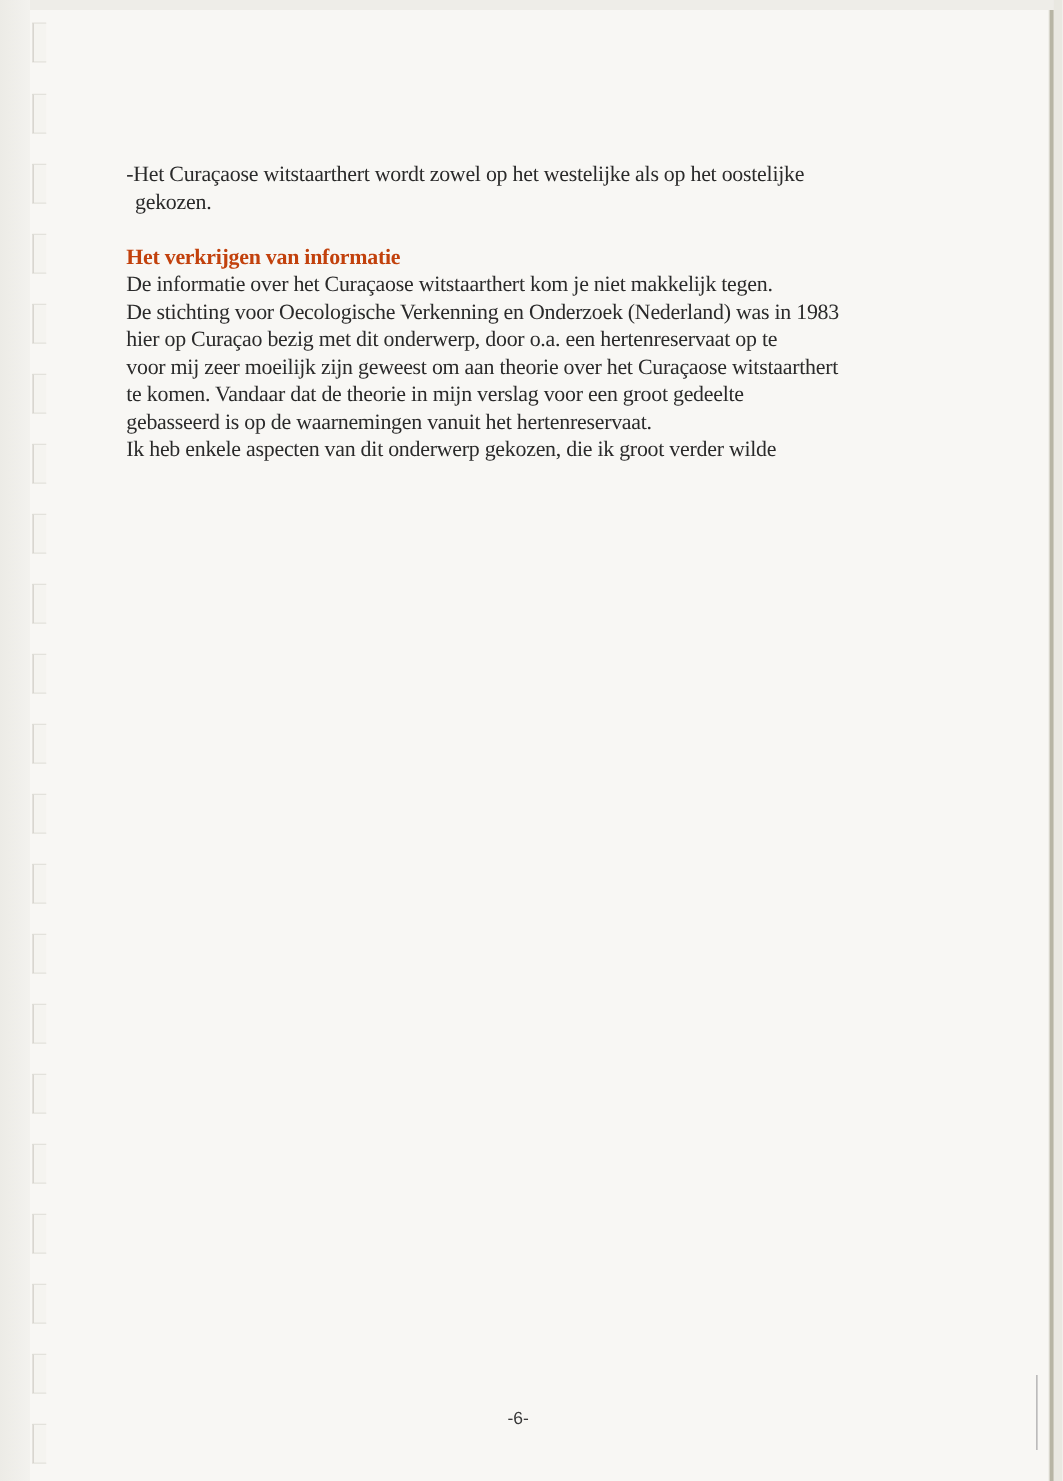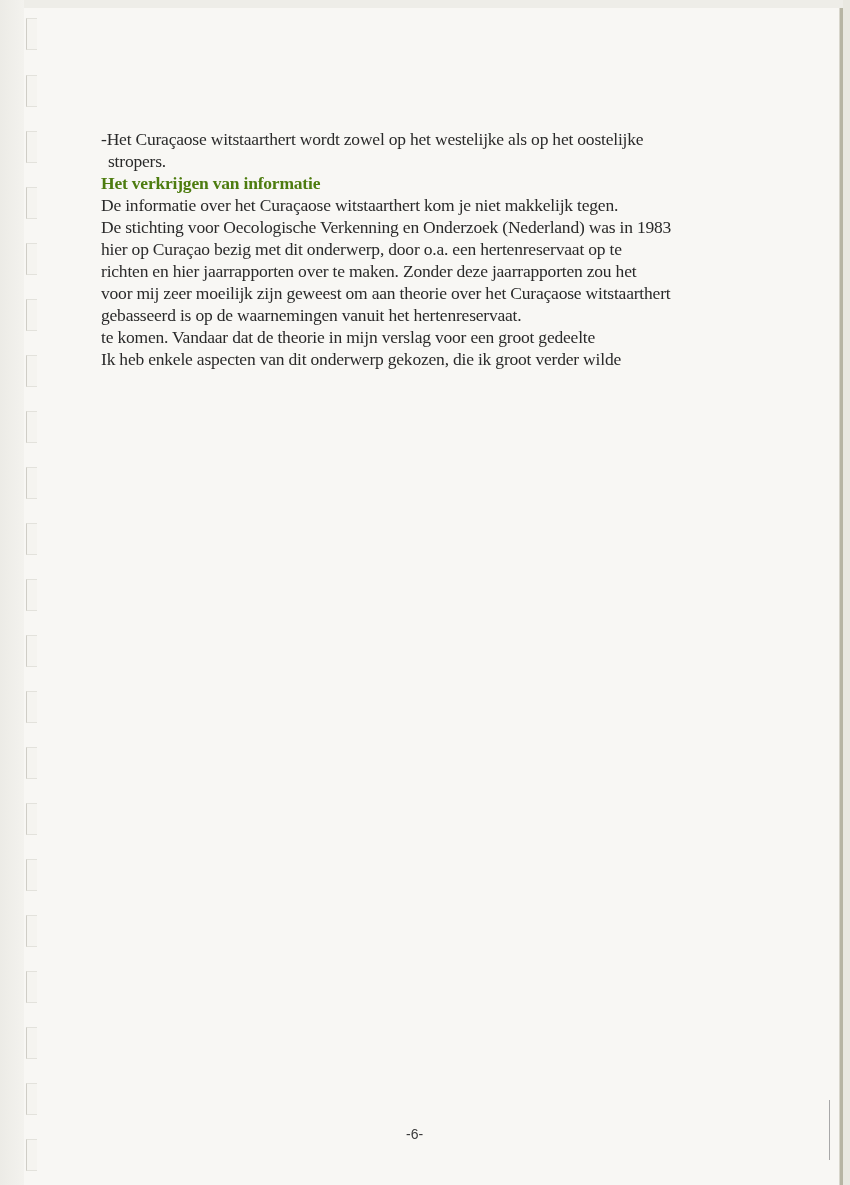"stropers." span.line { text: stropers -> gekozen }
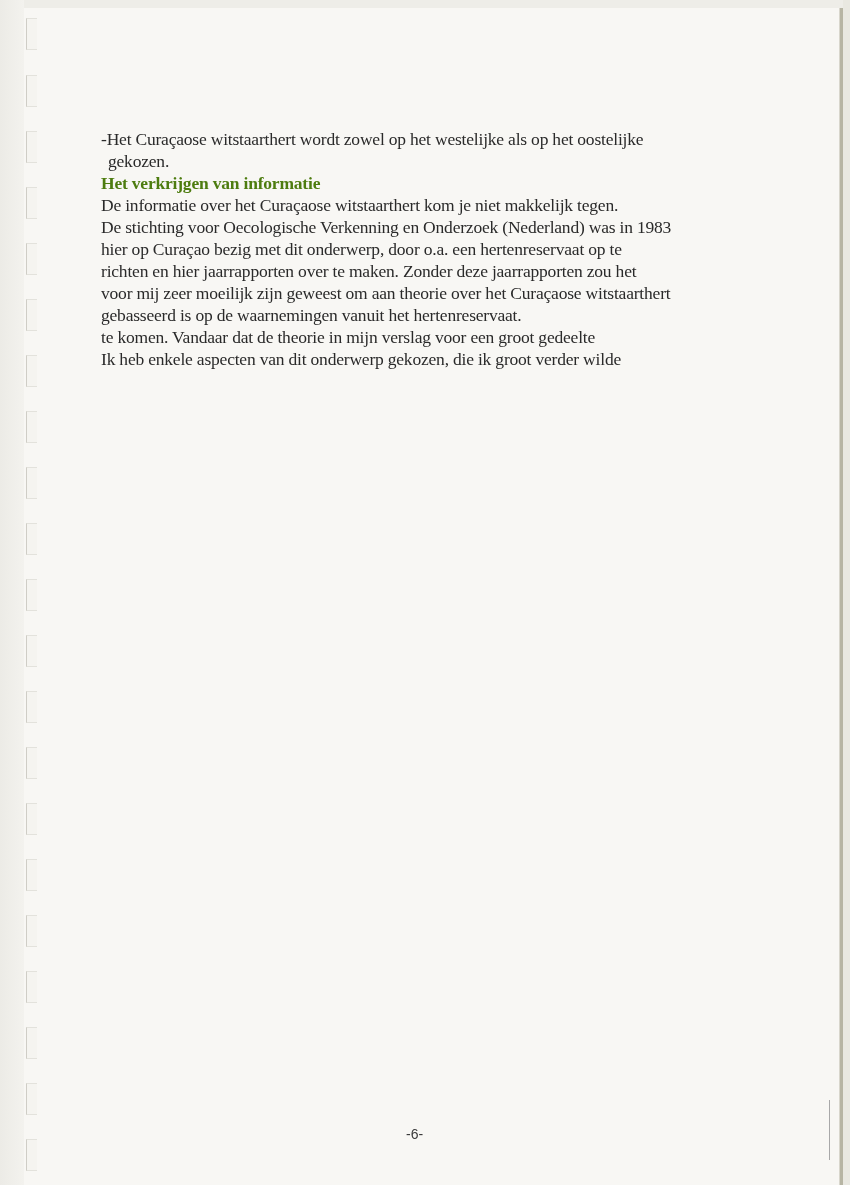"Het verkrijgen van informatie" .heading { color: #4d7c0f -> #c2410c; margin-top: none -> 22px }
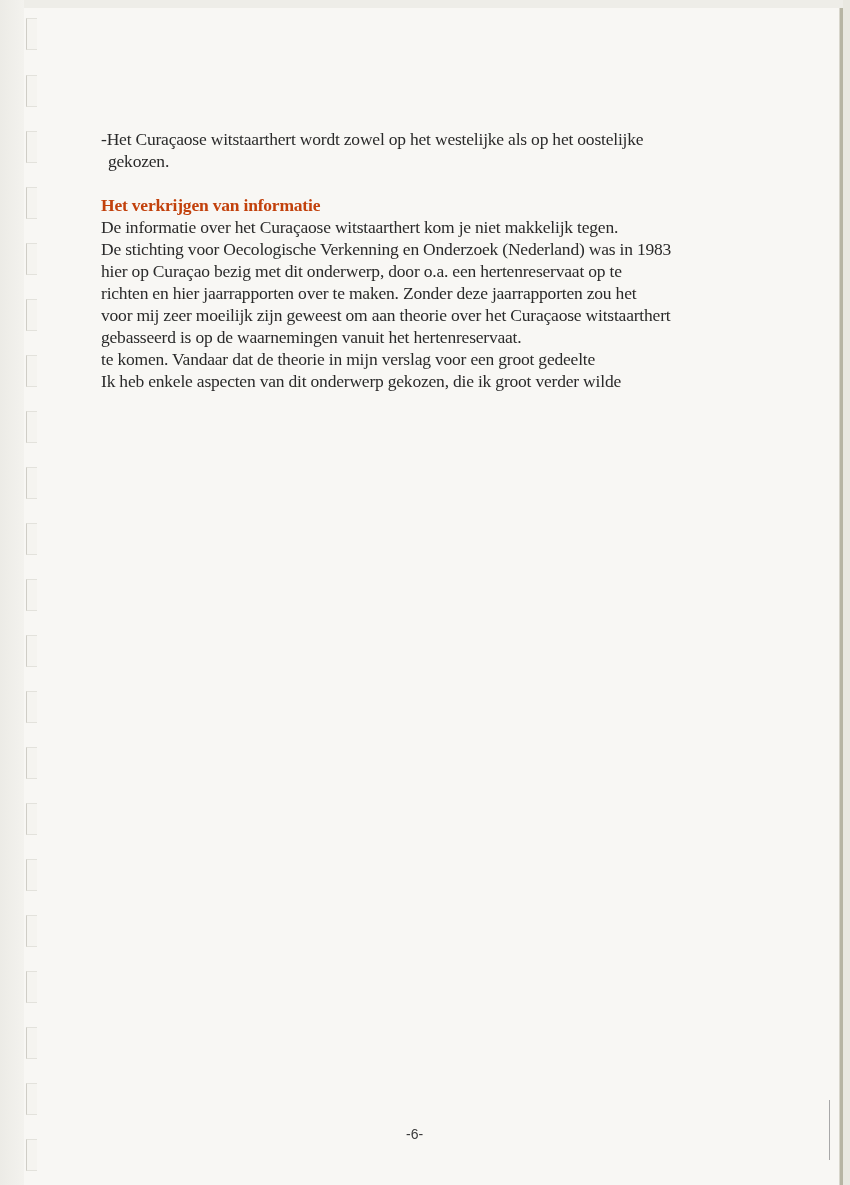"richten en hier jaarrapporten over" span.line { html: <span>richten en hier jaarrapporten over te maken. Zonder deze jaarrapporten zou het</span> -> none }
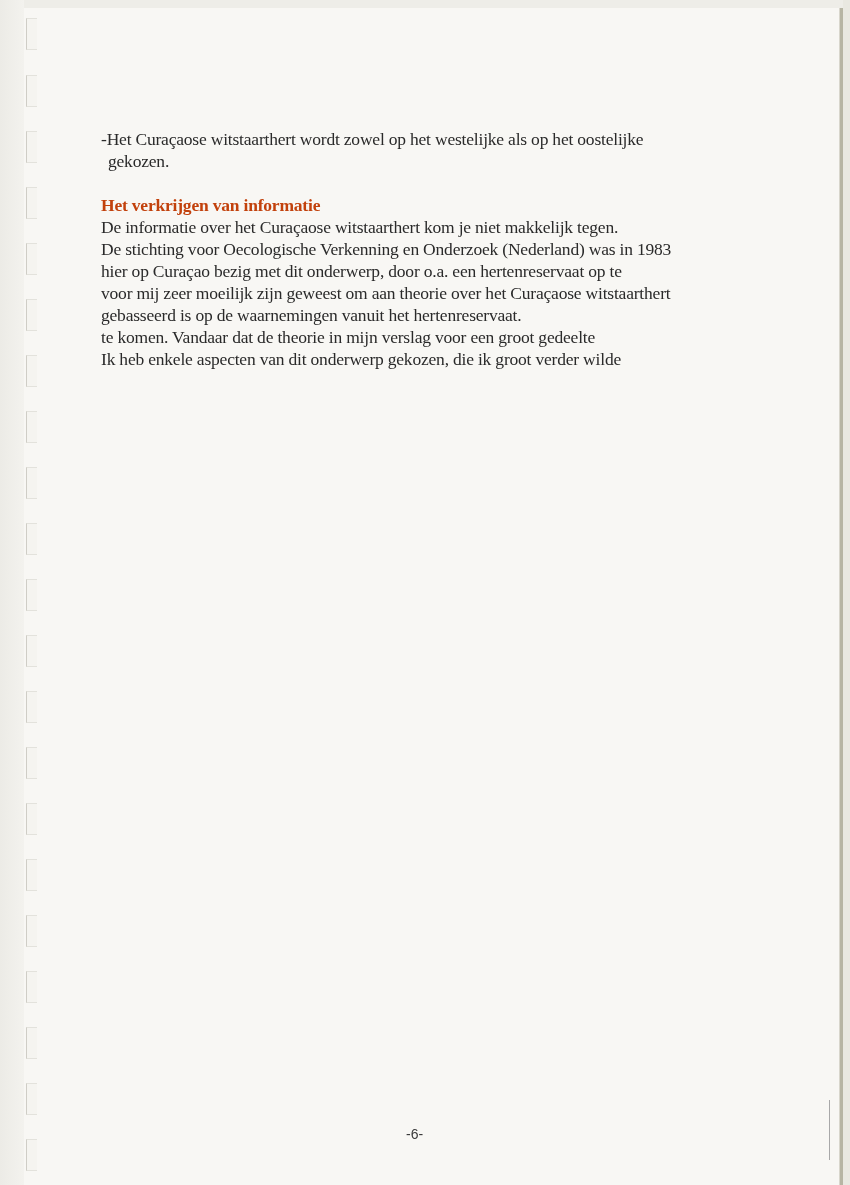"gebasseerd is op de waarnemingen" span.line { order: before "te komen. Vandaar dat de" -> after "te komen. Vandaar dat de" }
